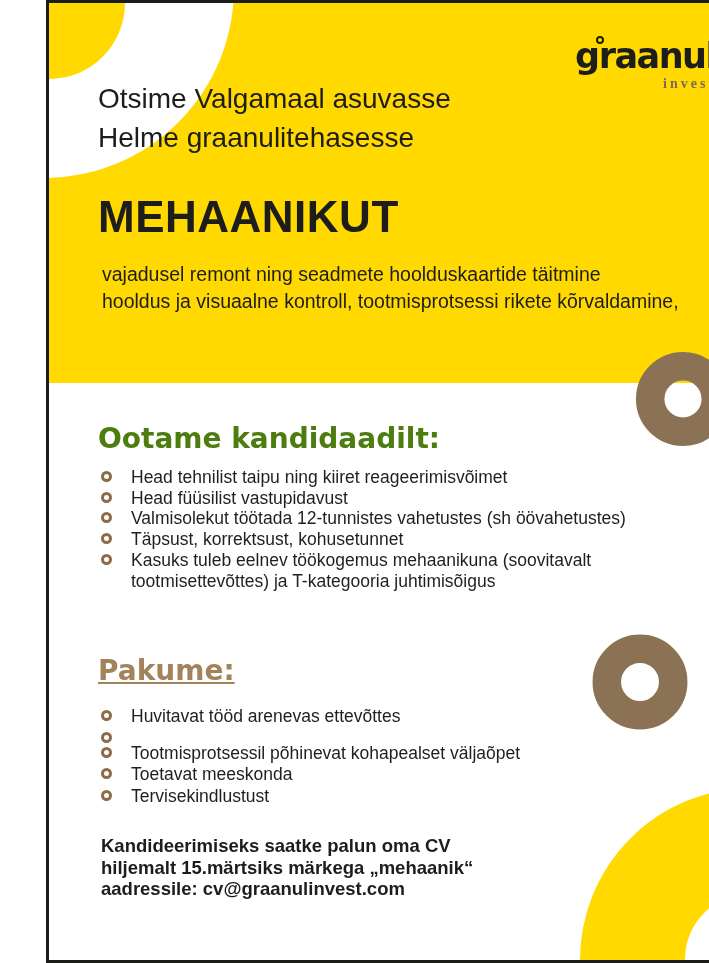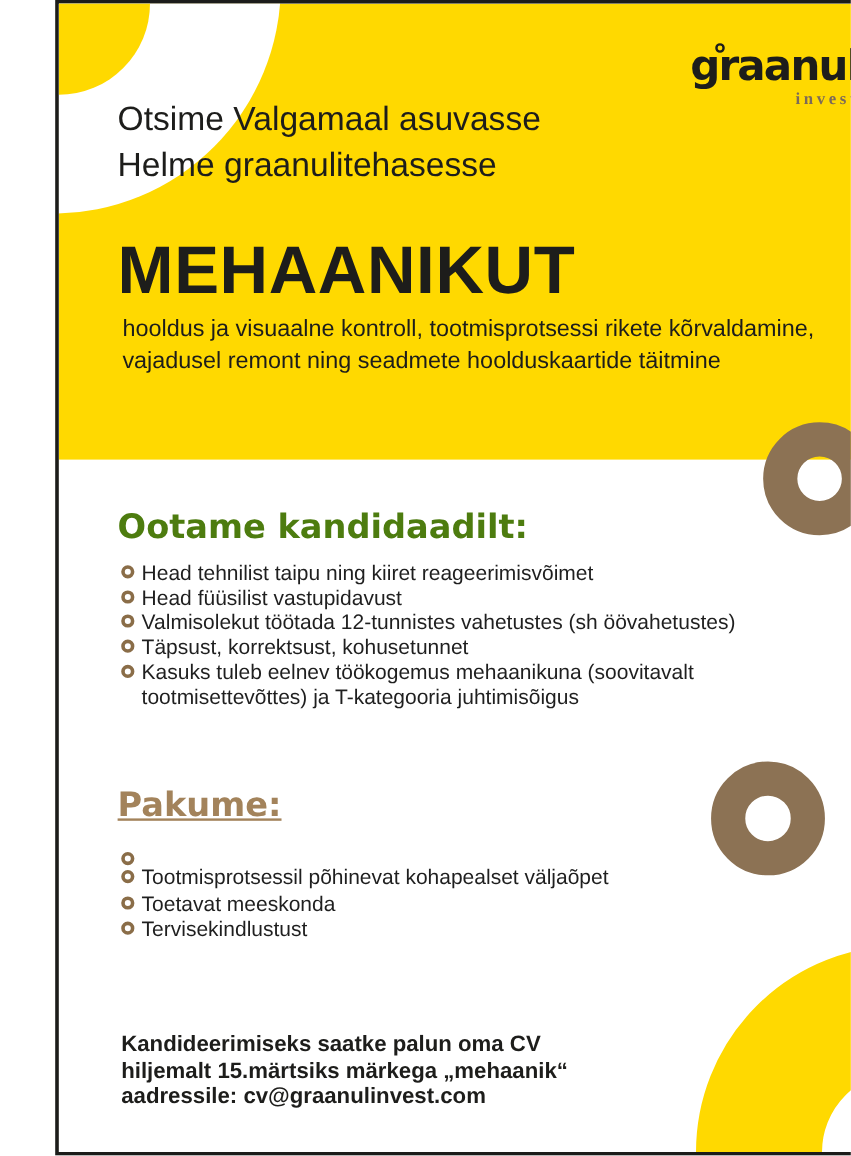"MEHAANIKUT" .job-title { font-size: 56px -> 44px }
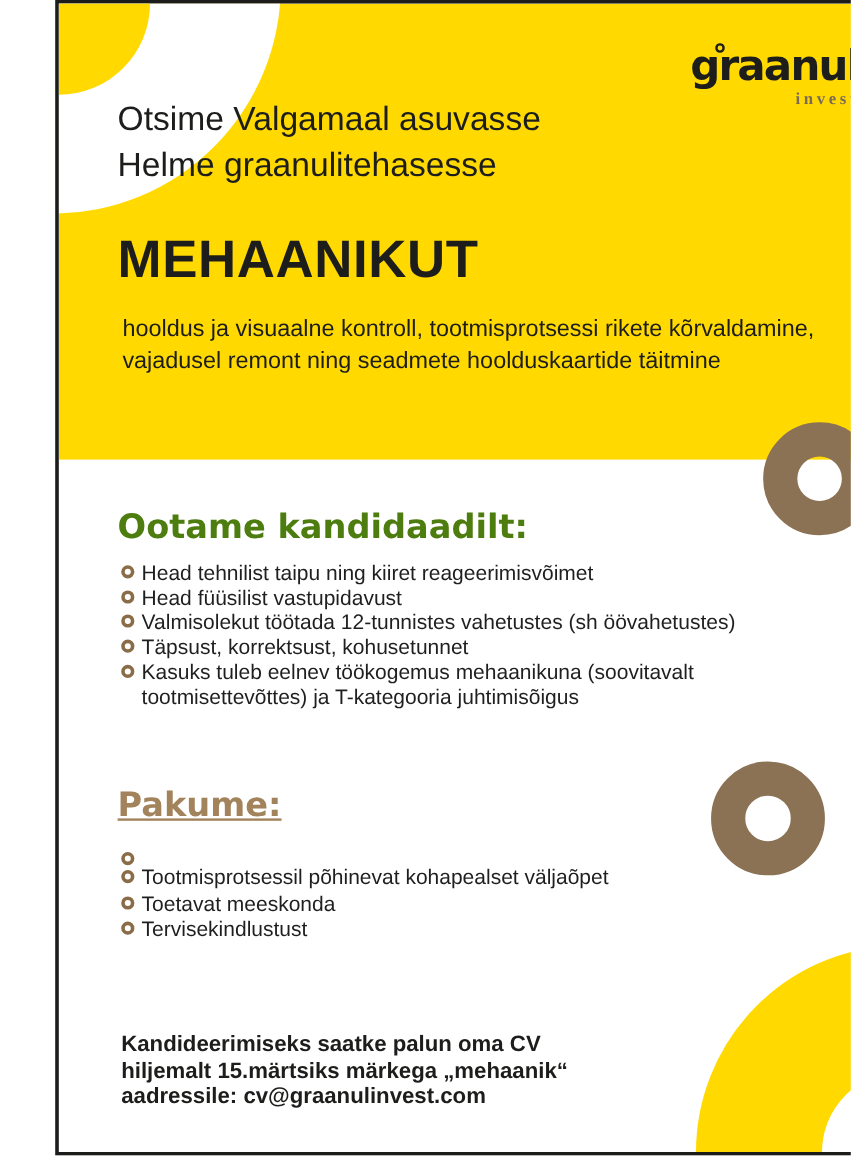"hooldus ja visuaalne kontroll," div { order: before "vajadusel remont ning seadmete" -> after "vajadusel remont ning seadmete" }
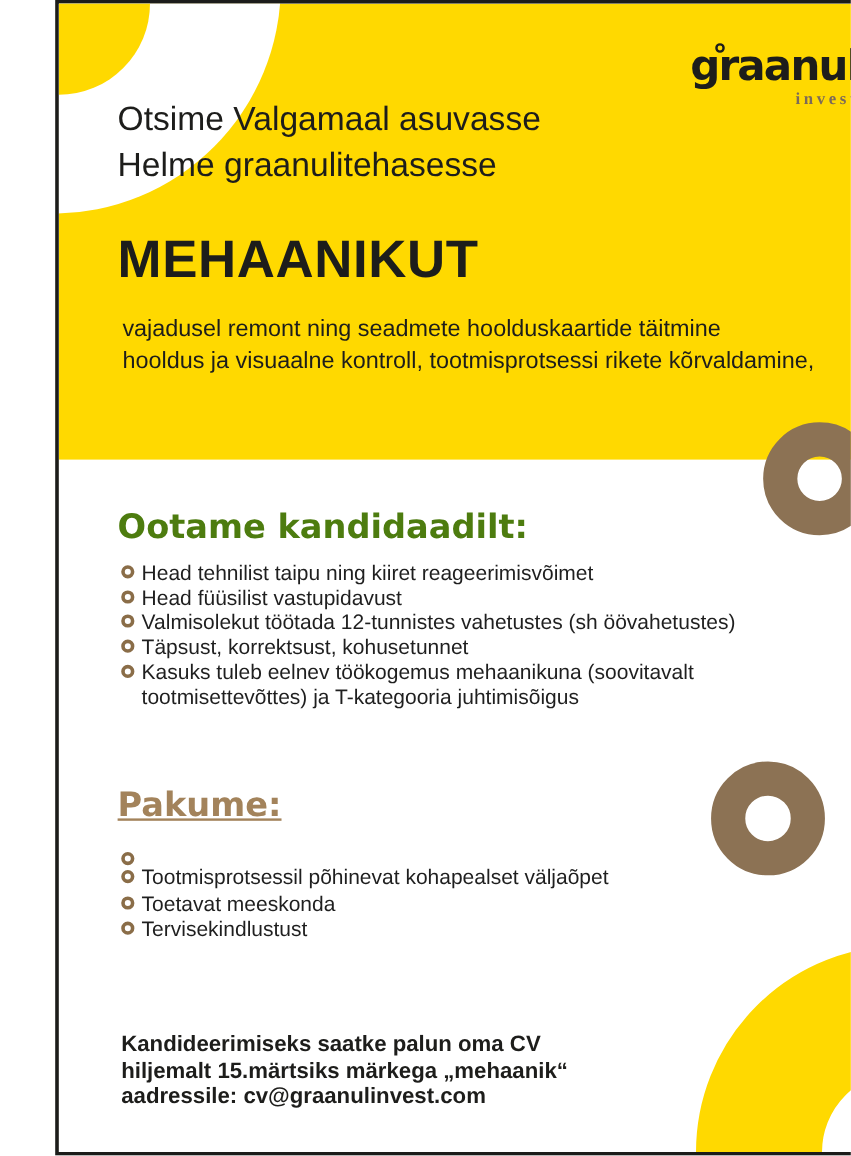"Head tehnilist taipu ning kiiret" .li { gap: 6px -> 19px }
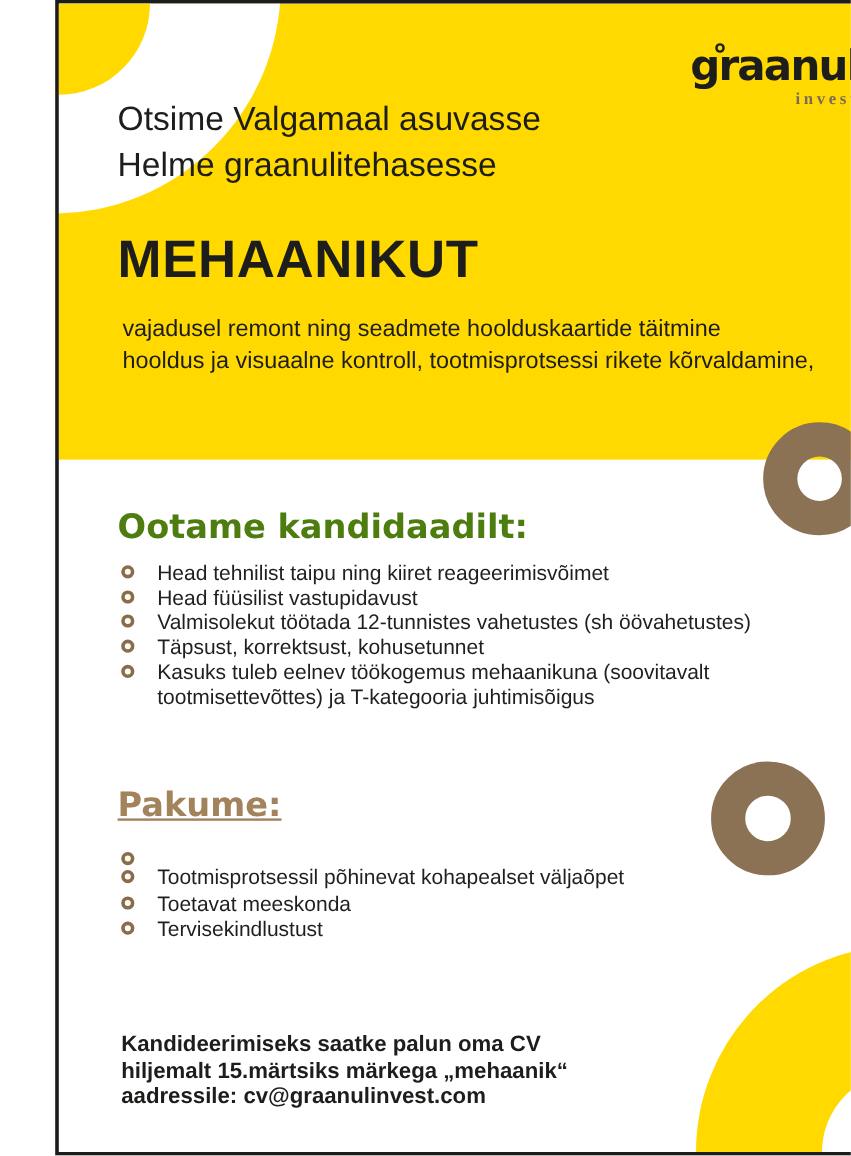"Huvitavat tööd arenevas ettevõttes" div.li { html: none -> <div> <span></span> <span>Huvitavat tööd arenevas ettevõttes</span> </div> }
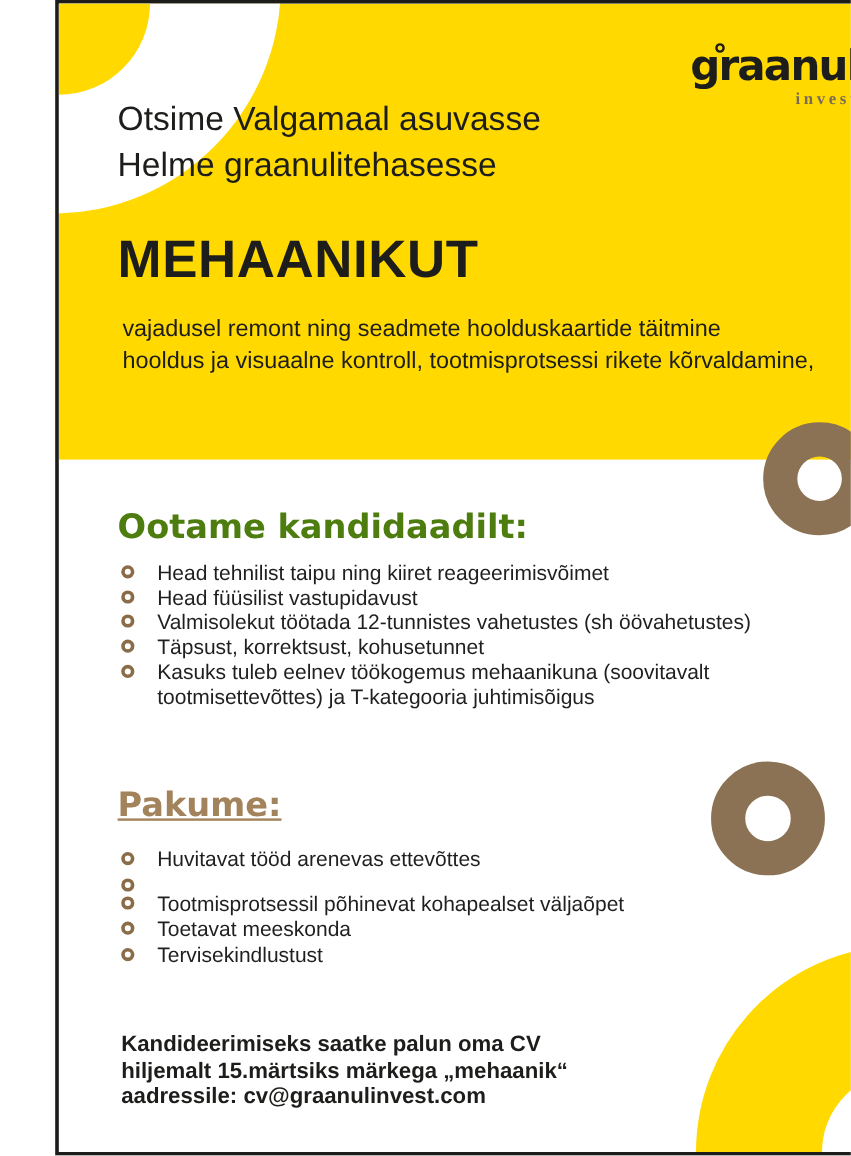"Kandideerimiseks saatke palun oma CV" .footer { top: 856px -> 832px }
